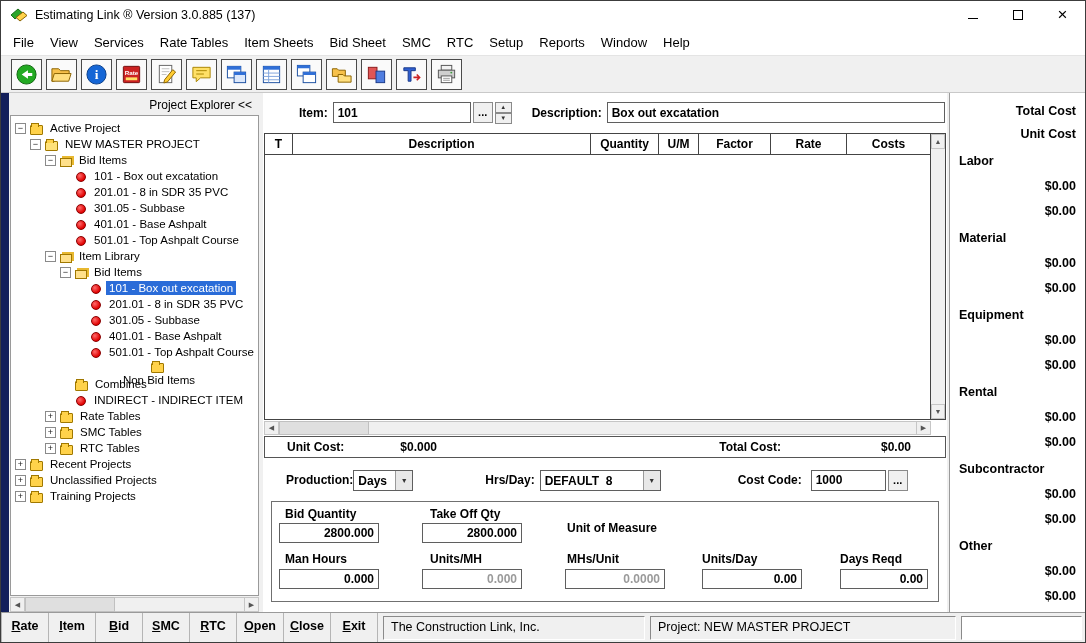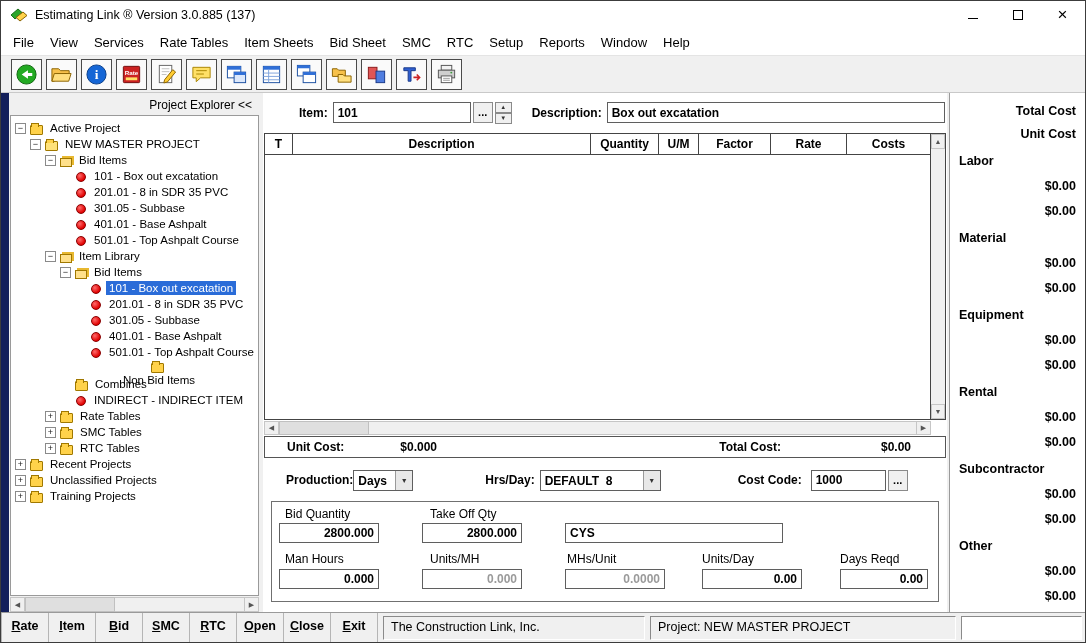"Bid Quantity" .fb-label { font-weight: normal -> bold }
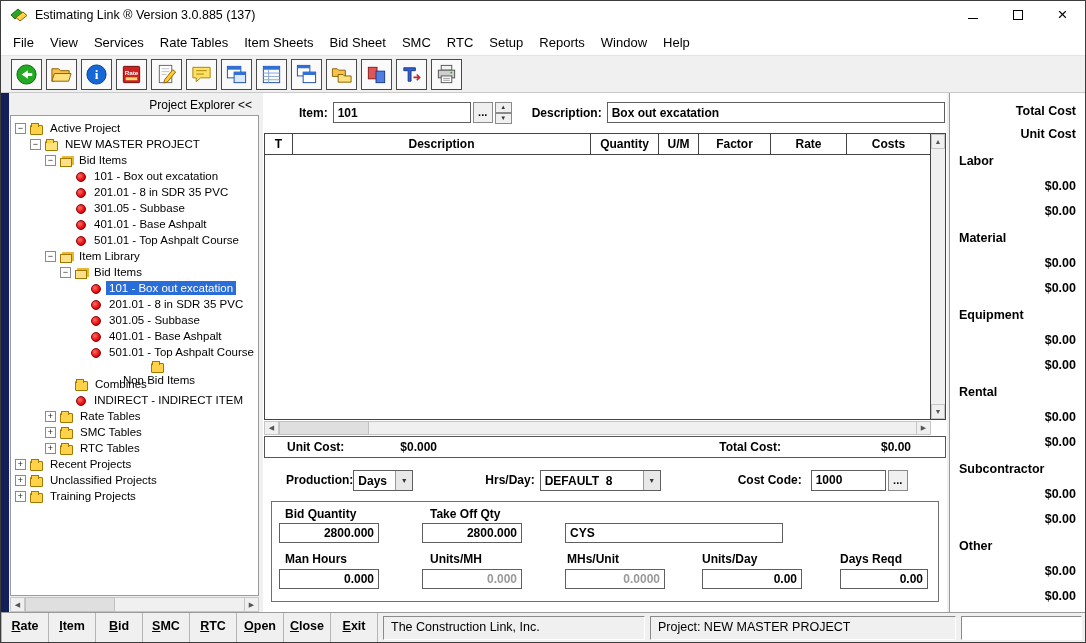"CYS" input.fb-input { html: <input> -> none }
